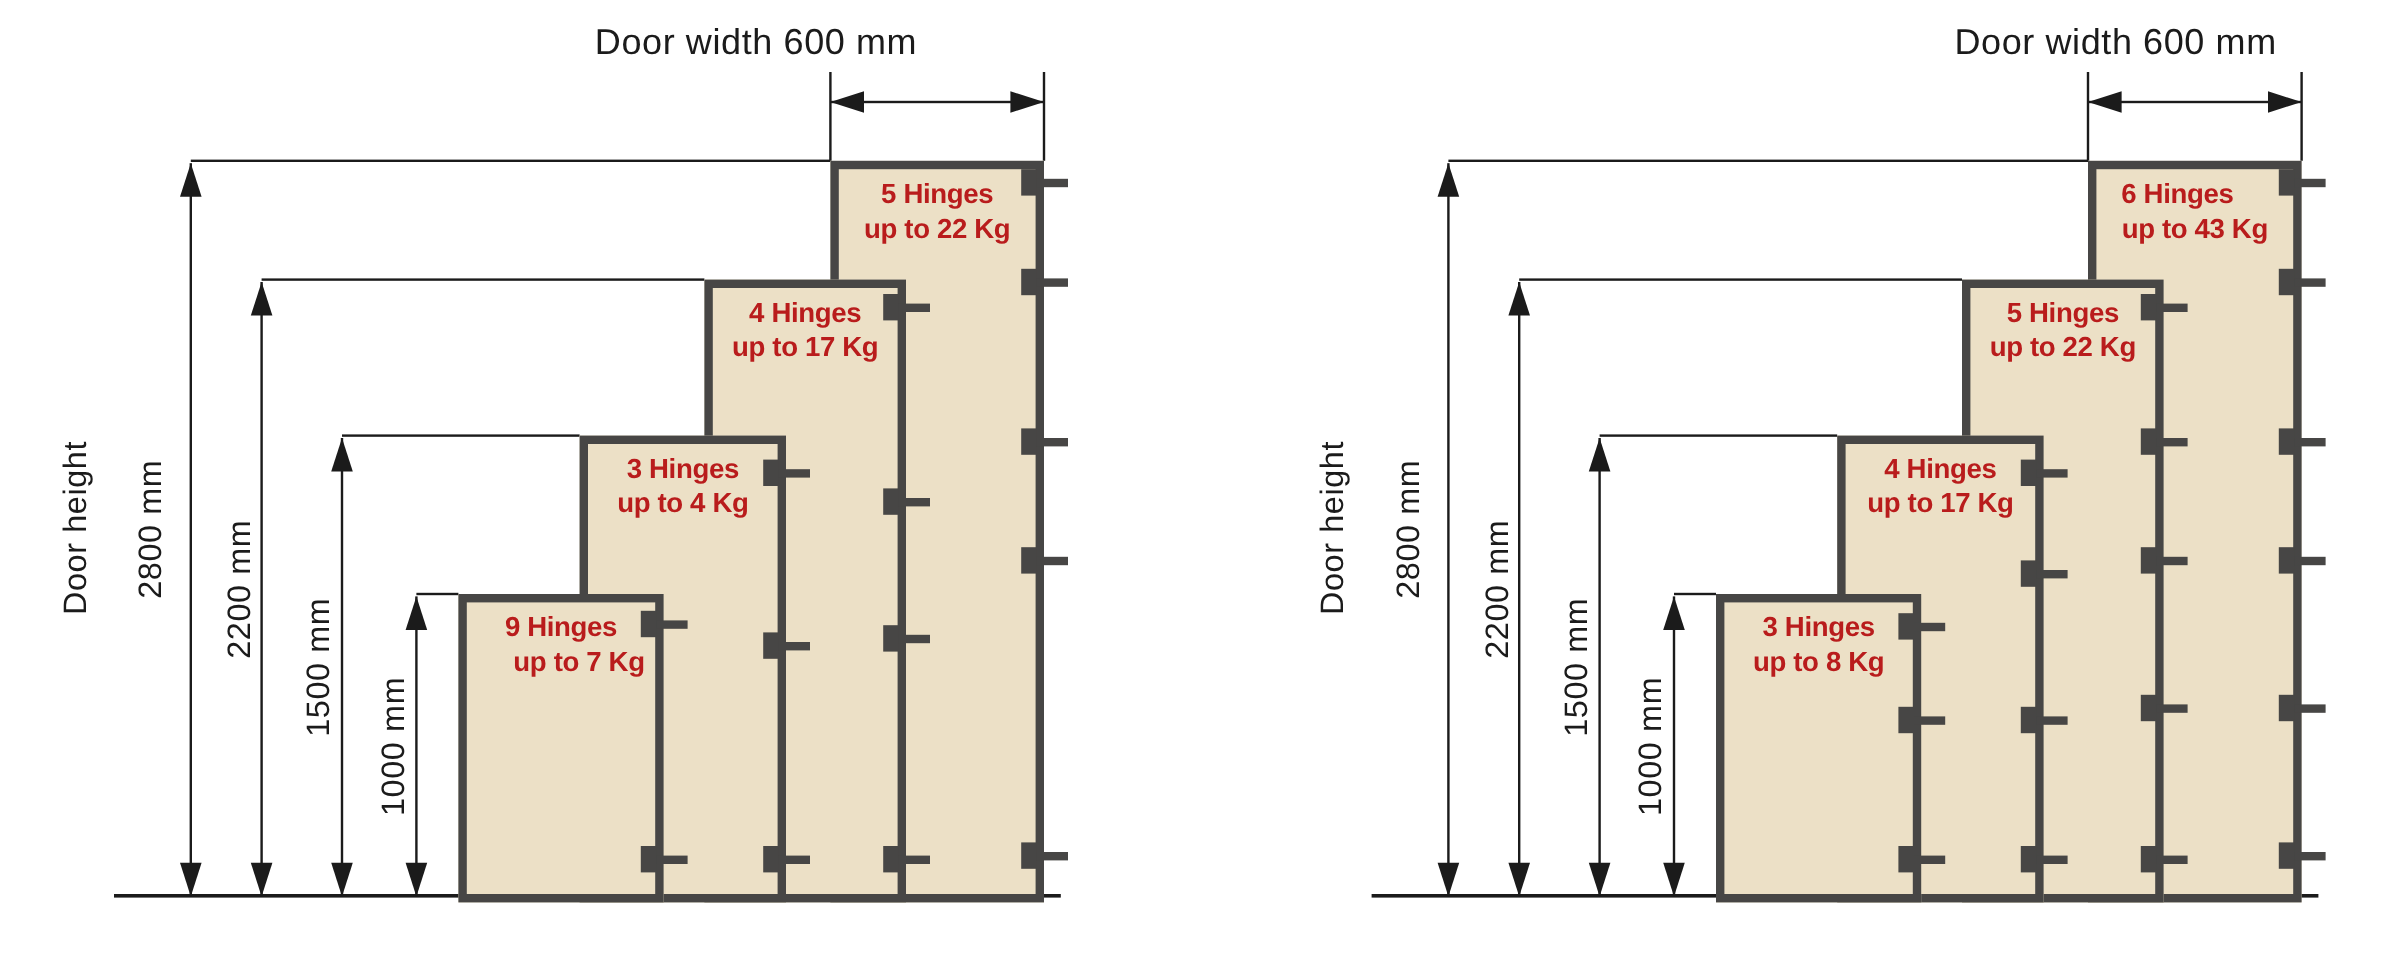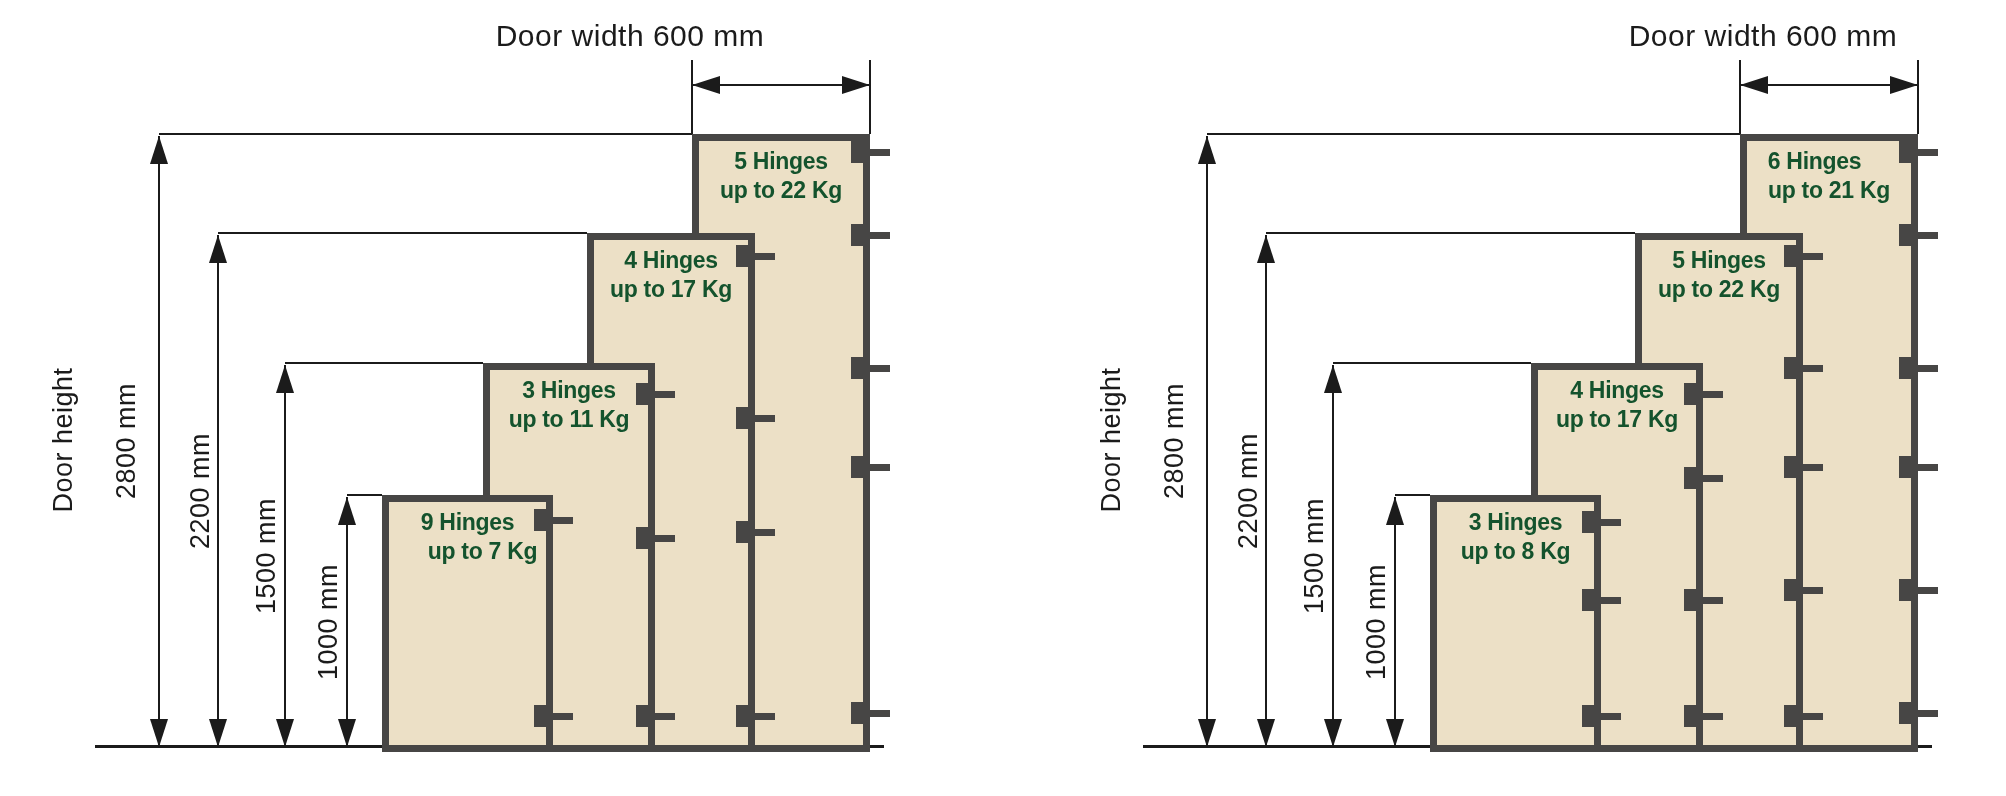"5 Hinges" .doorlbl { color: #14532d -> #b91c1c }
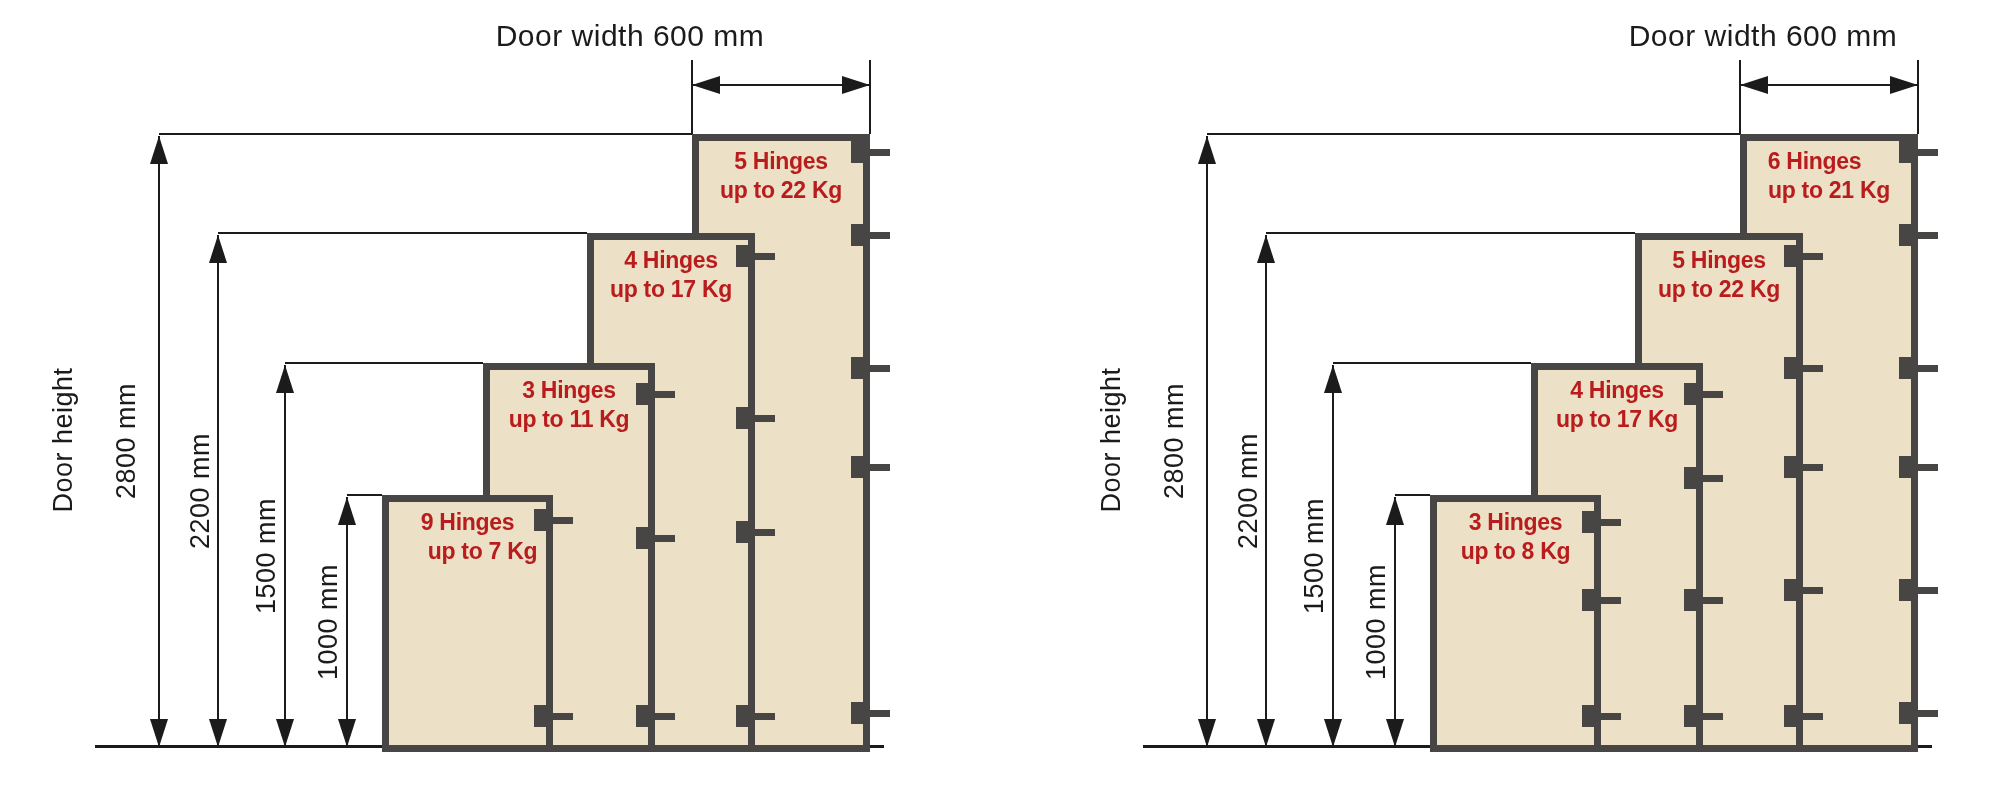"up to 21 Kg" div.doorlbl { text: 21 -> 43 }
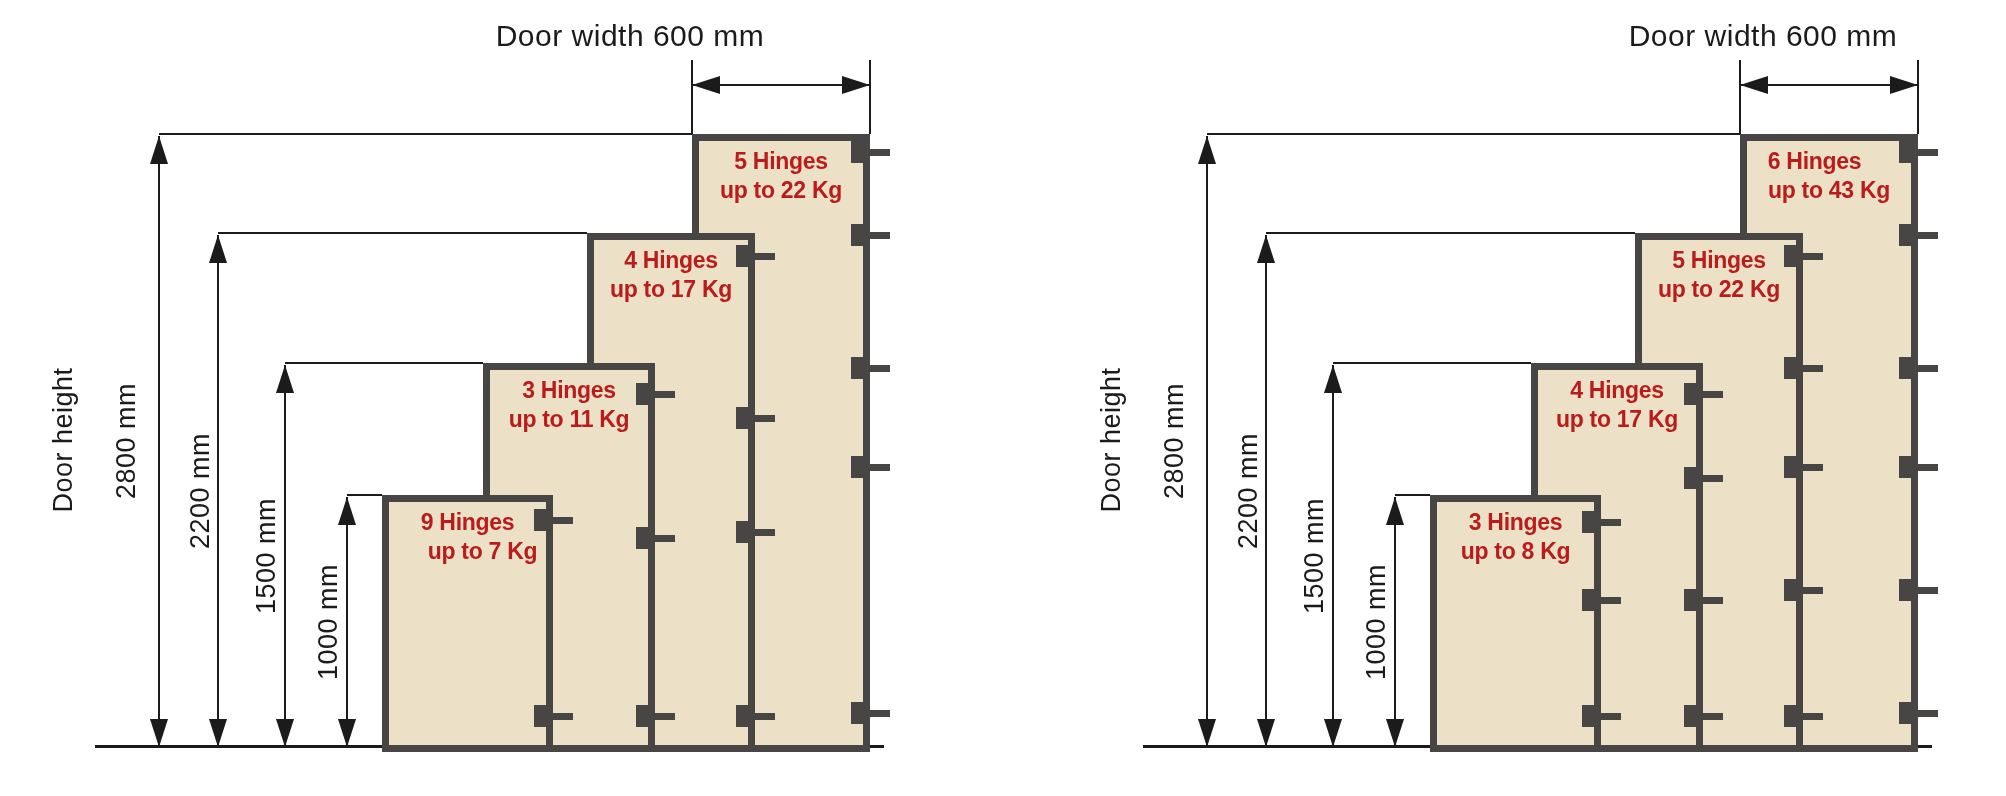"up to 11 Kg" div.doorlbl { text: 11 -> 4 }
